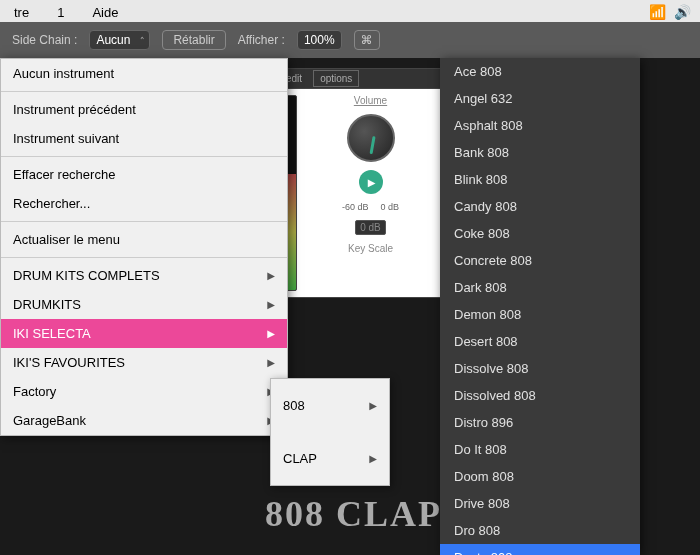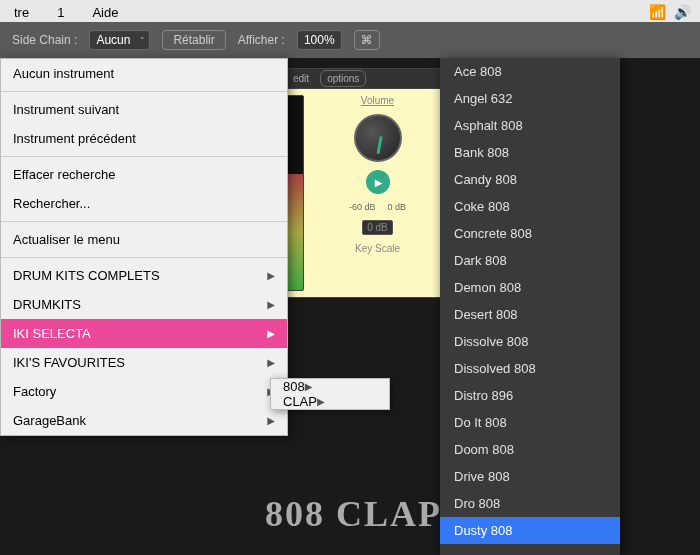"edit" .plugin-panel { background: #fef9c3 -> #ffffff; left: 279px -> 272px }
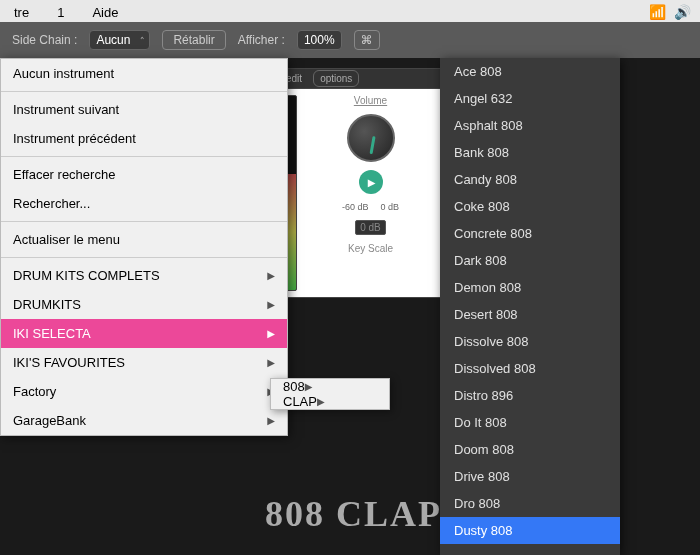"options" .plugin-tab.active { border-radius: 6px -> 0 }
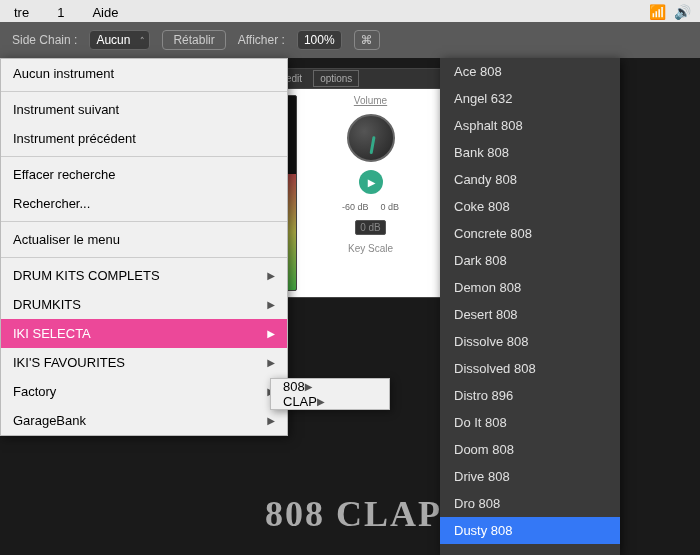"Ace 808" .right-menu { width: 180px -> 200px }
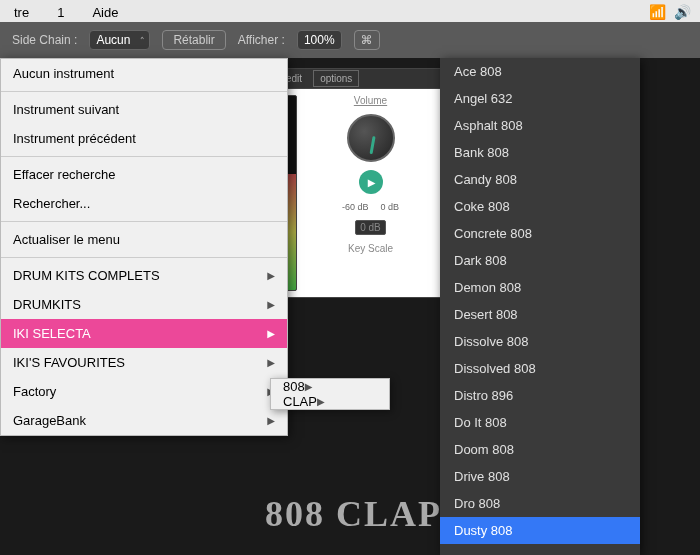"Instrument suivant" div.left-menu-item { order: before "Instrument précédent" -> after "Instrument précédent" }
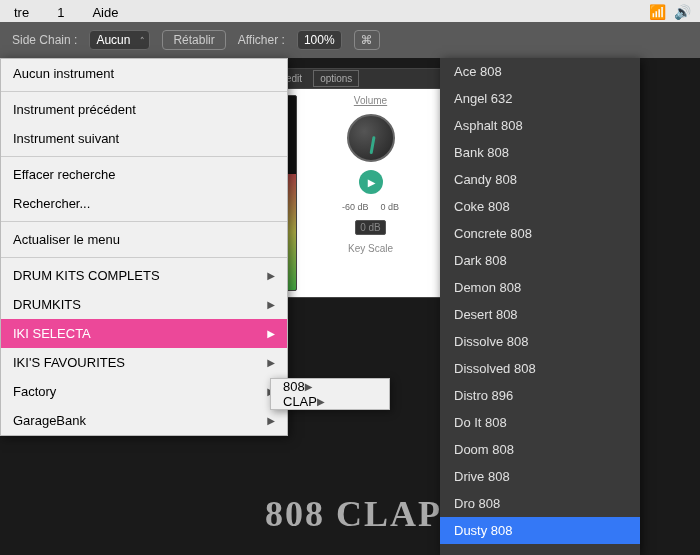"Blink 808" div.right-menu-item { html: none -> <div>Blink 808</div> }
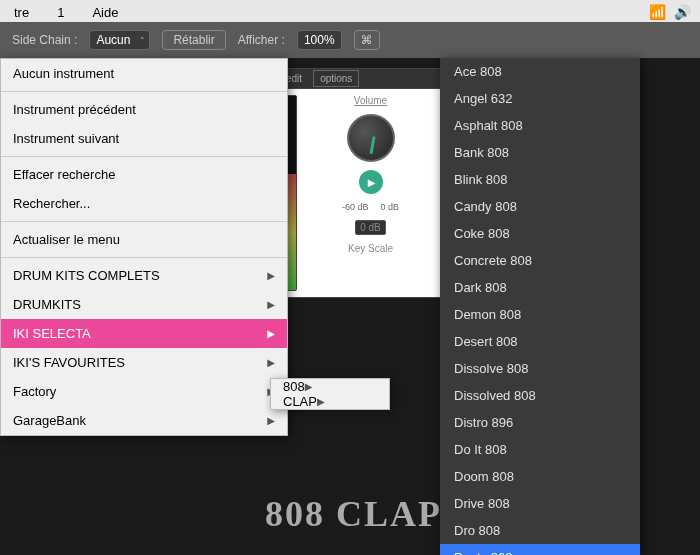"808" .submenu-item { justify-content: none -> space-between; padding: 0 12px -> 19px 12px }
